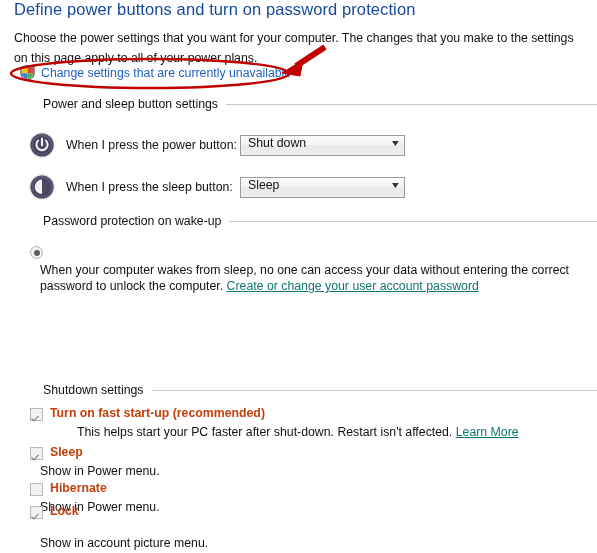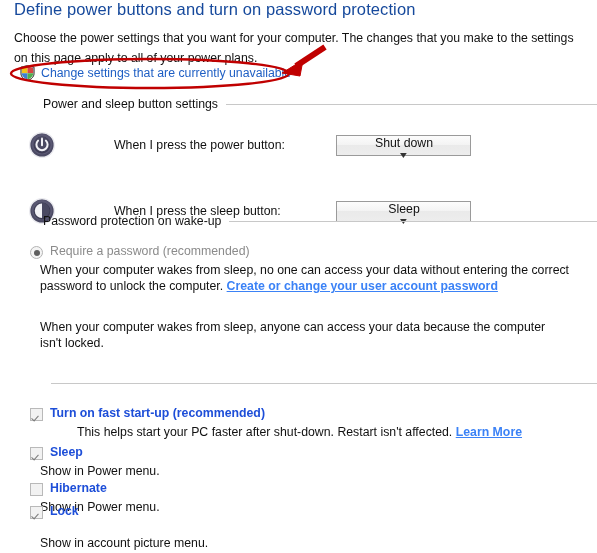"When I press the power" .pwr-row { gap: 48px -> none }
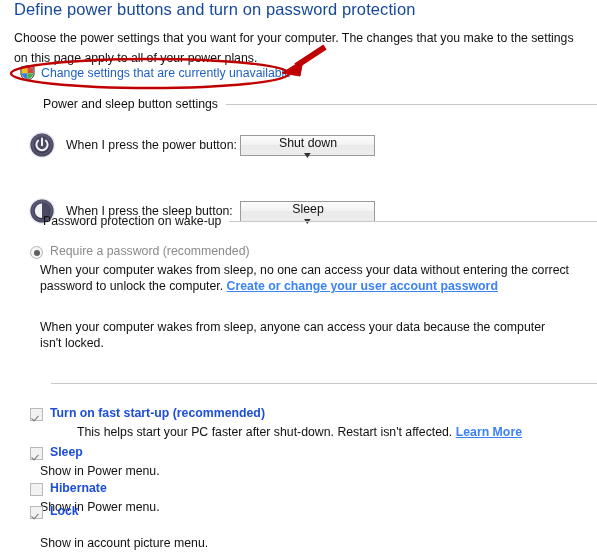"Shut down" .combo { flex-direction: column -> none; width: 135px -> 165px }
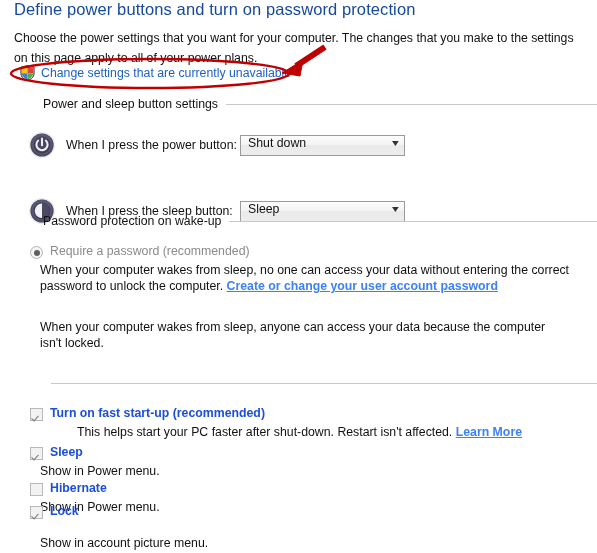"When I press the sleep" div.pwr-row { margin-top: 24px -> none }
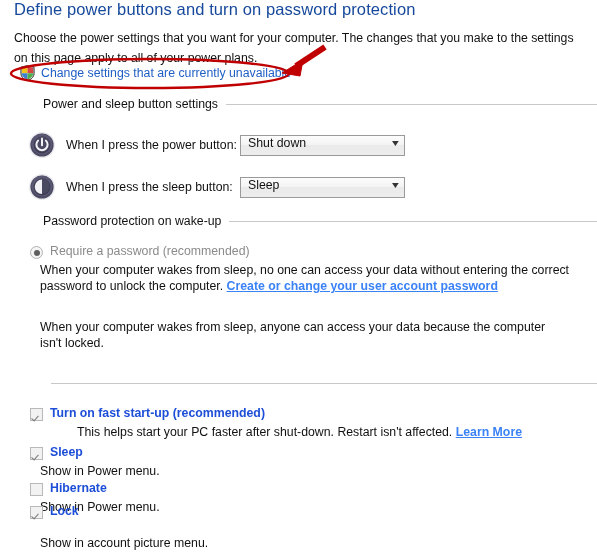"Require a password (recommended)" span.opt-label { html: <span>Require a password (recommended)</span> -> none }
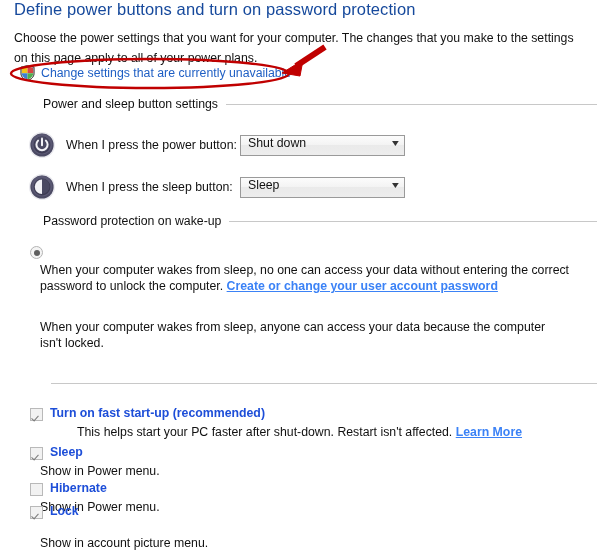"Create or change your user" .inline-link { color: #3b82f6 -> #0f766e; font-weight: bold -> none }
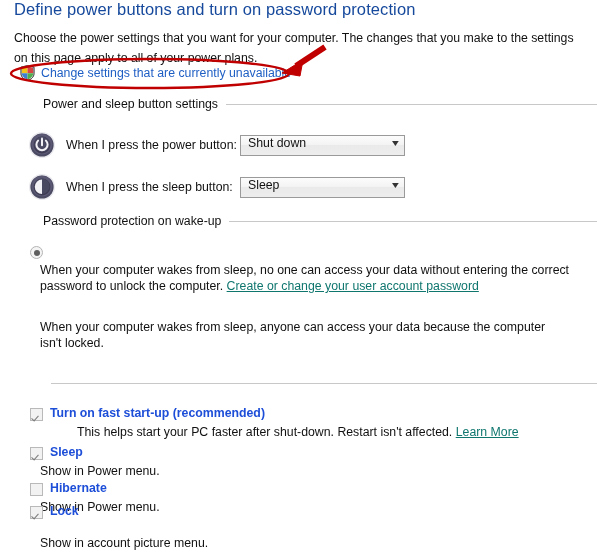"When your computer wakes from sleep, anyone" div.desc { html: <div>When your computer wakes from sleep, anyone can access your data because the computer isn't locked.</div> -> none }
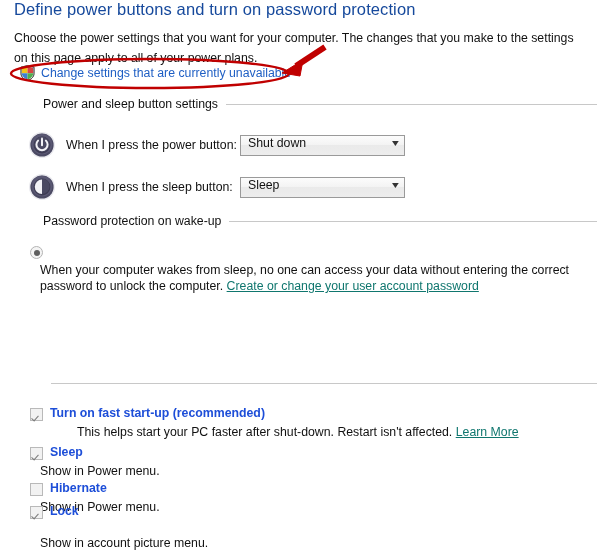"Shutdown settings" span { html: none -> <span>Shutdown settings</span> }
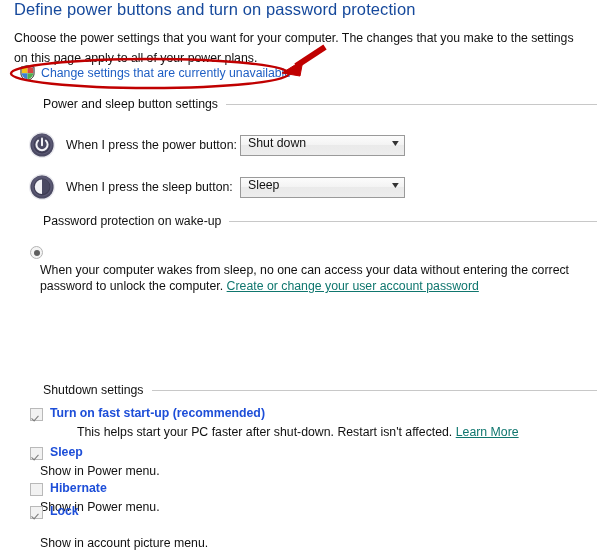"Turn on fast start-up (recommended)" .chk-label { color: #1d4ed8 -> #c2410c }
